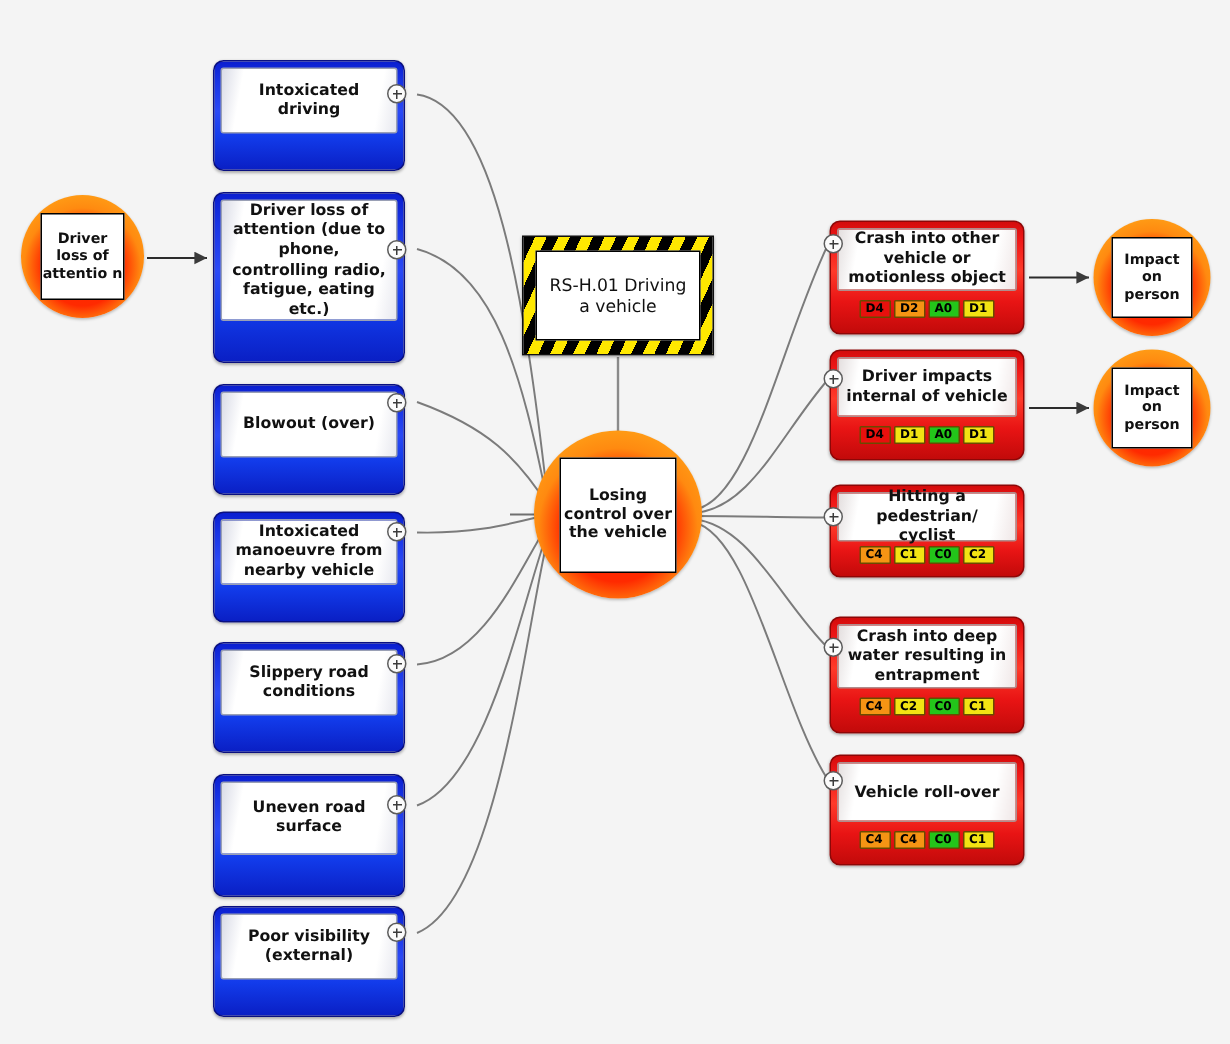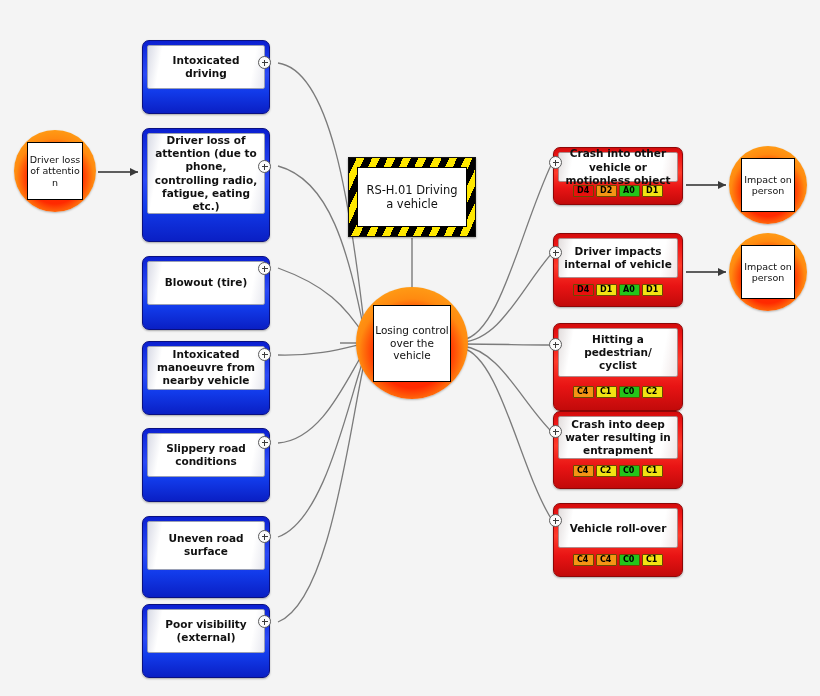"Driver loss of attentio n" .circ .lbl { font-weight: normal -> bold }
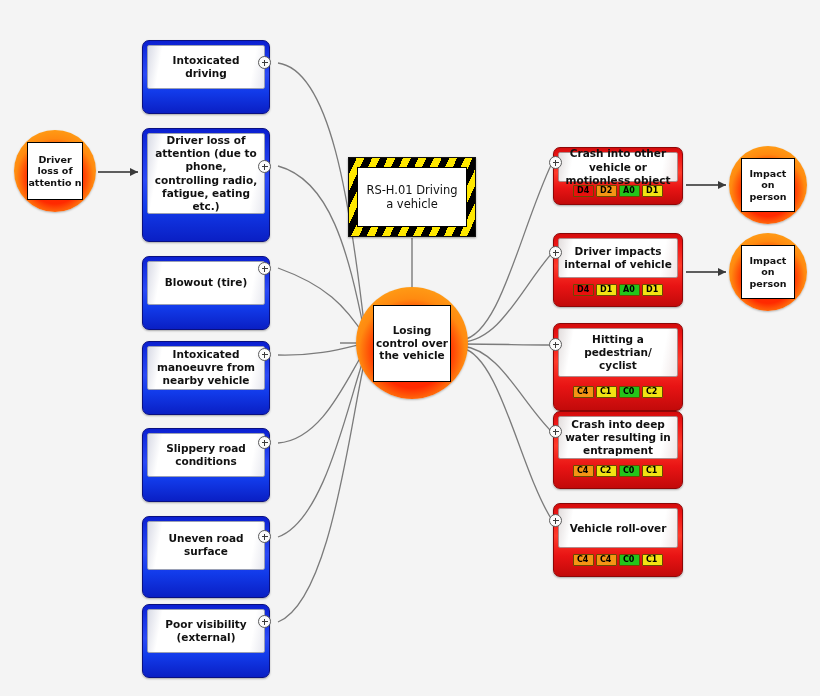"Crash into other vehicle or" div.conseq { height: 58px -> 76px }
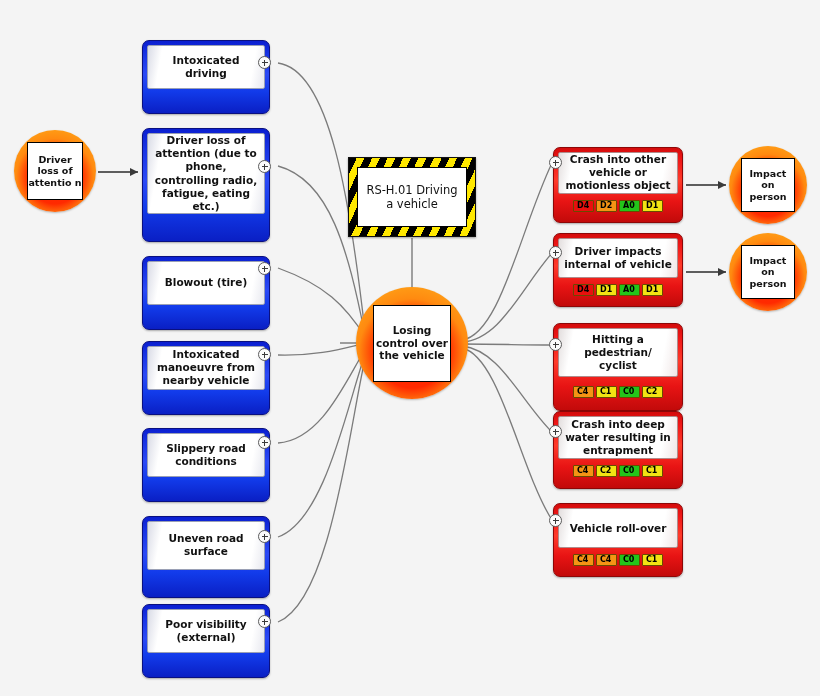"Blowout (tire)" div.inner { text: tire -> over }
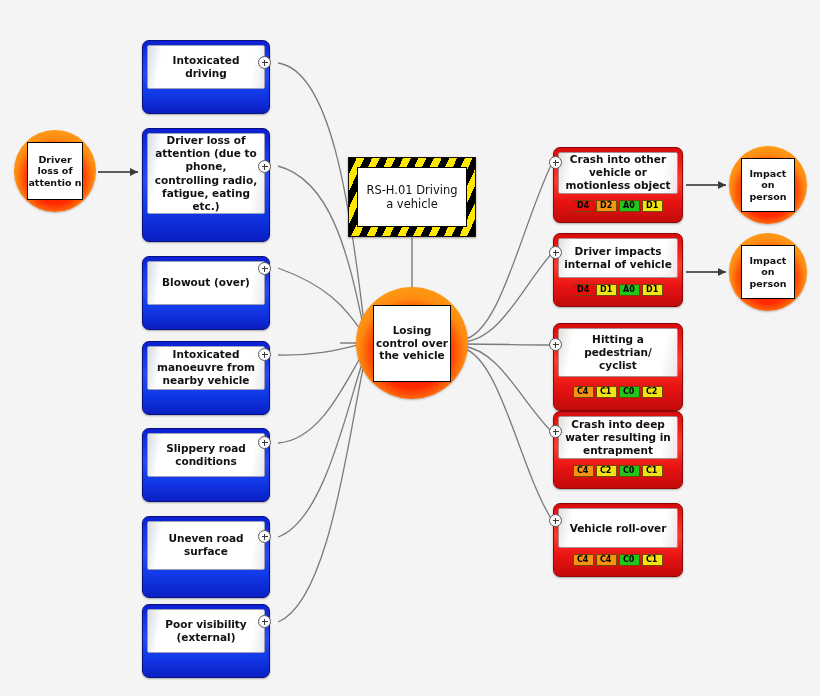"Hitting a pedestrian/ cyclist" div.conseq { height: 88px -> 62px }
